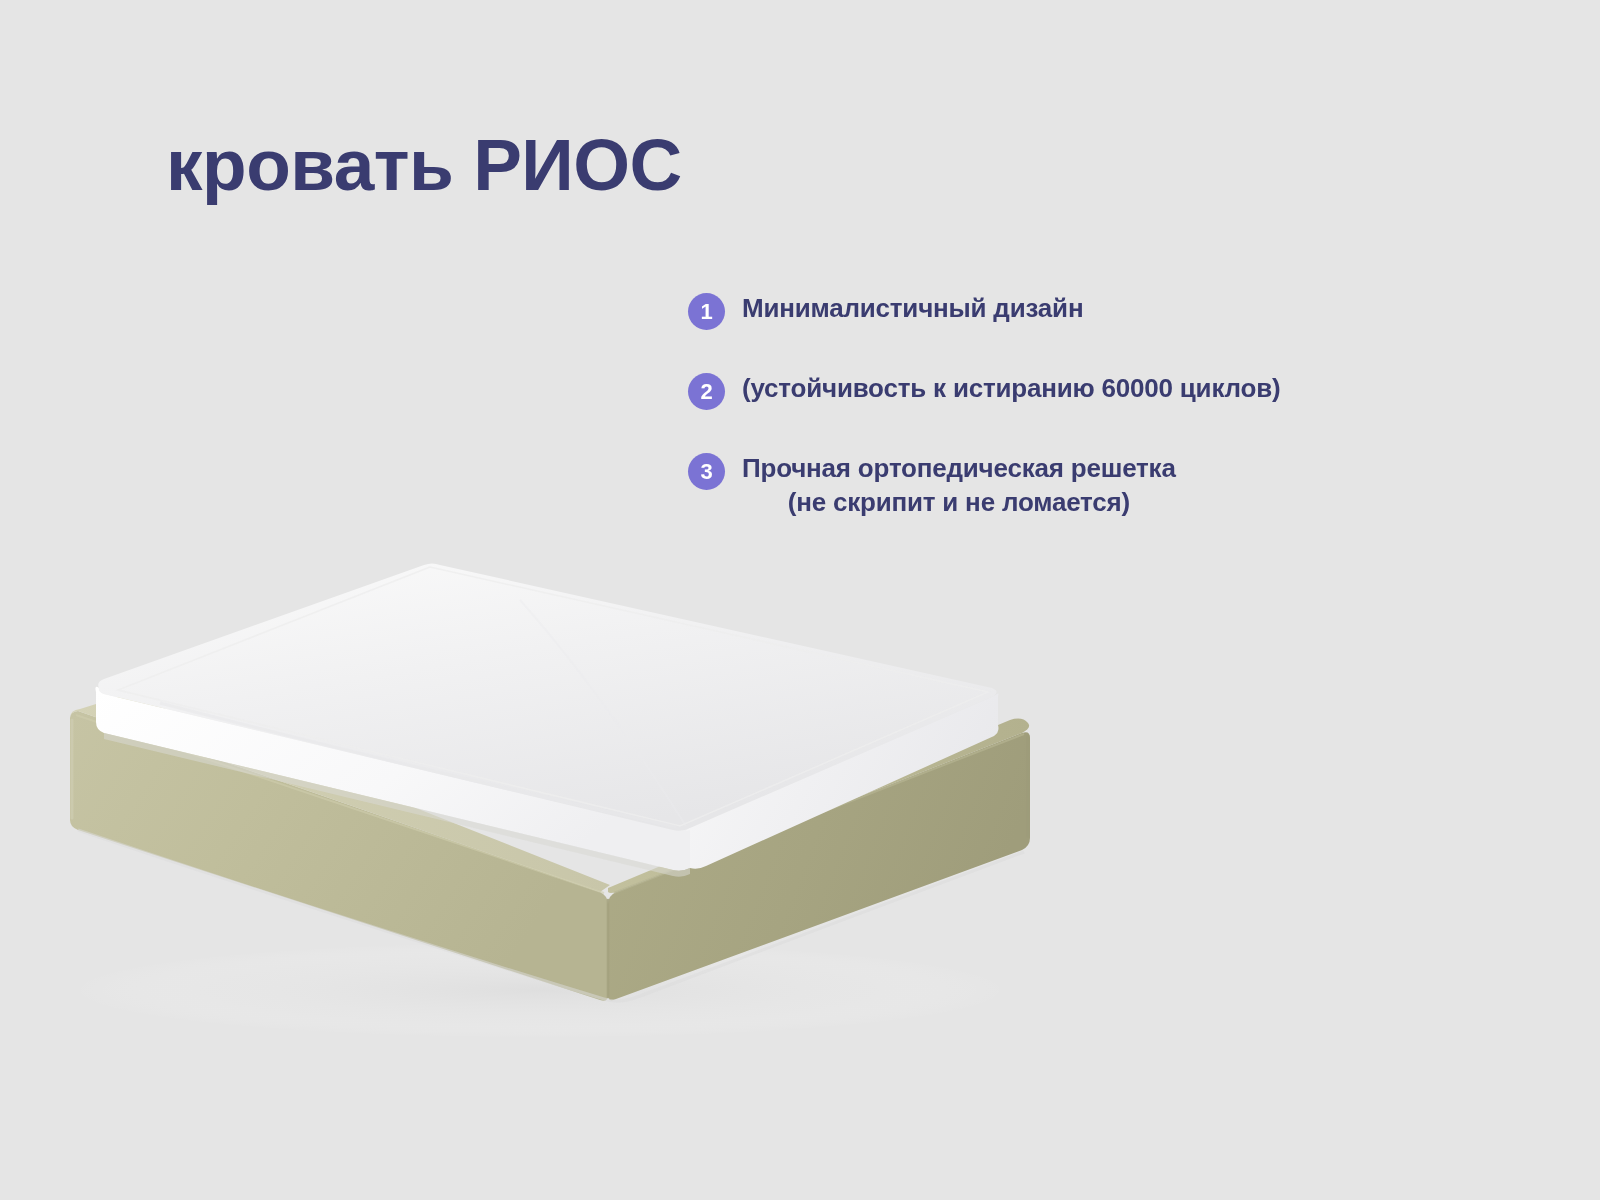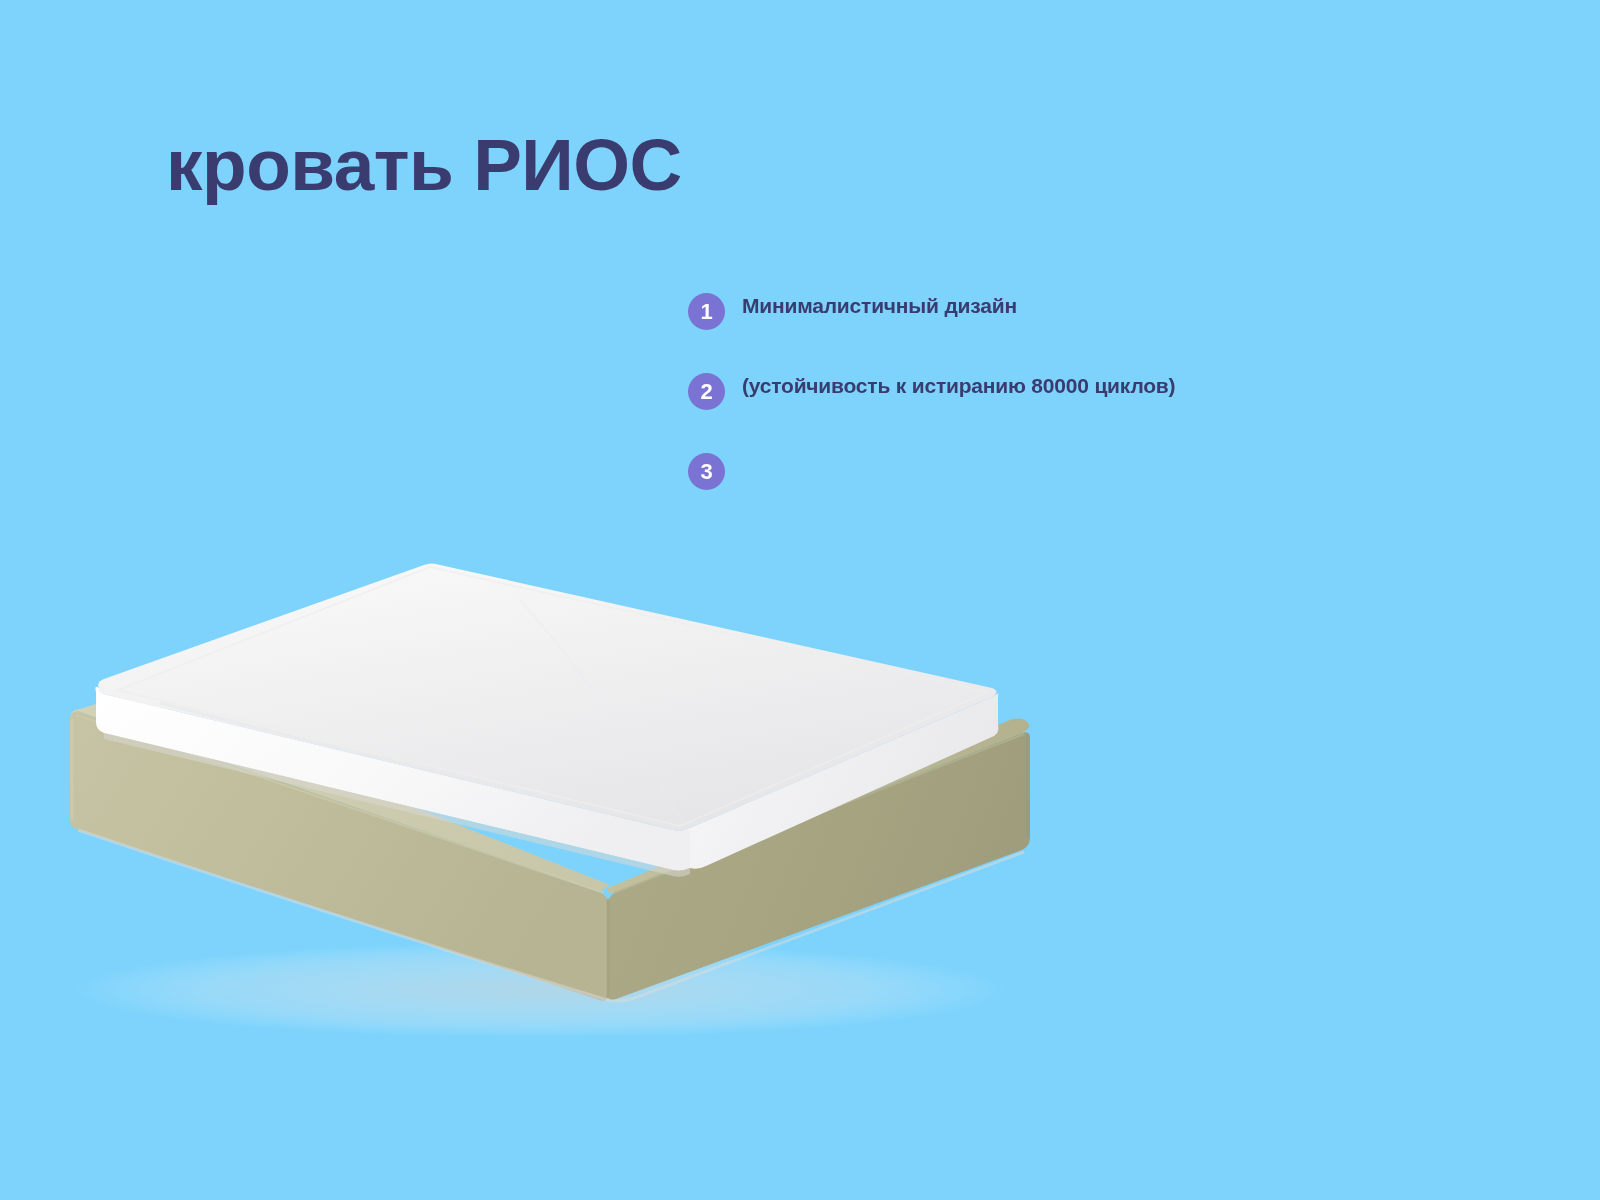"кровать РИОС" #page { background: #7dd3fc -> #e5e5e5 }
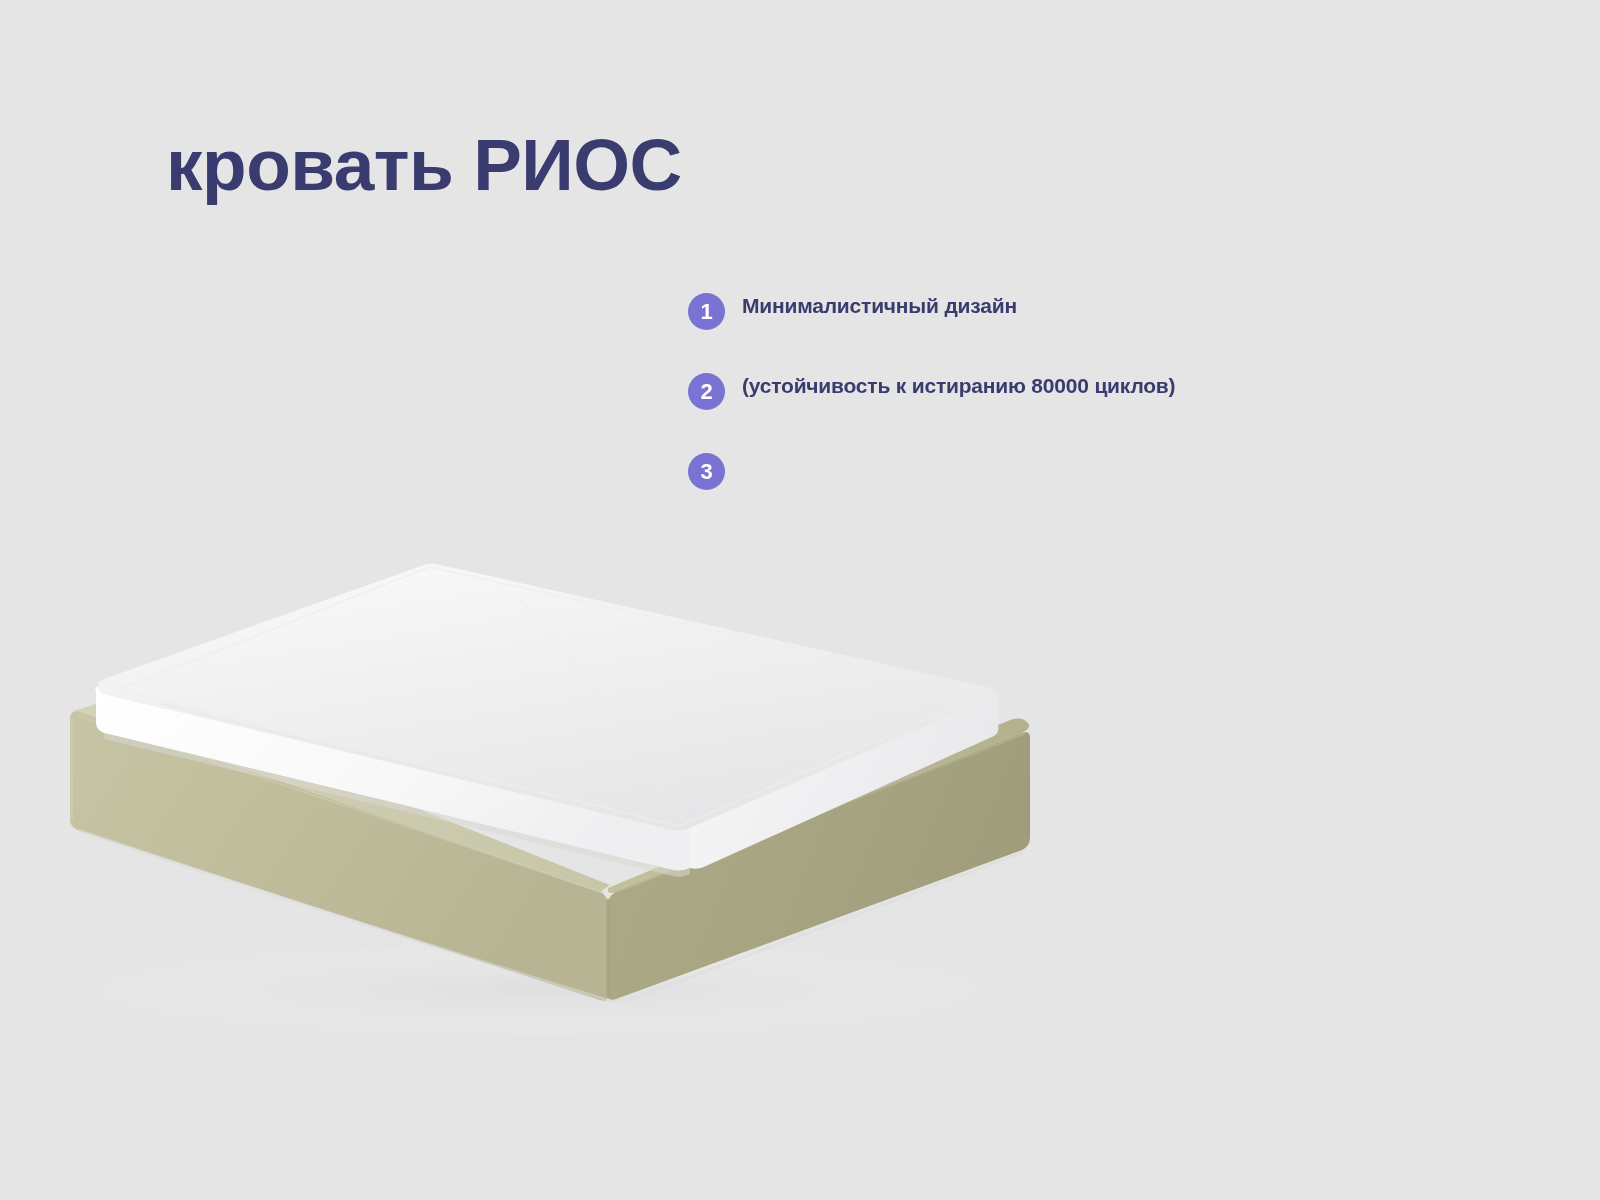"Минималистичный дизайн" .feature-text { font-size: 21px -> 26px }
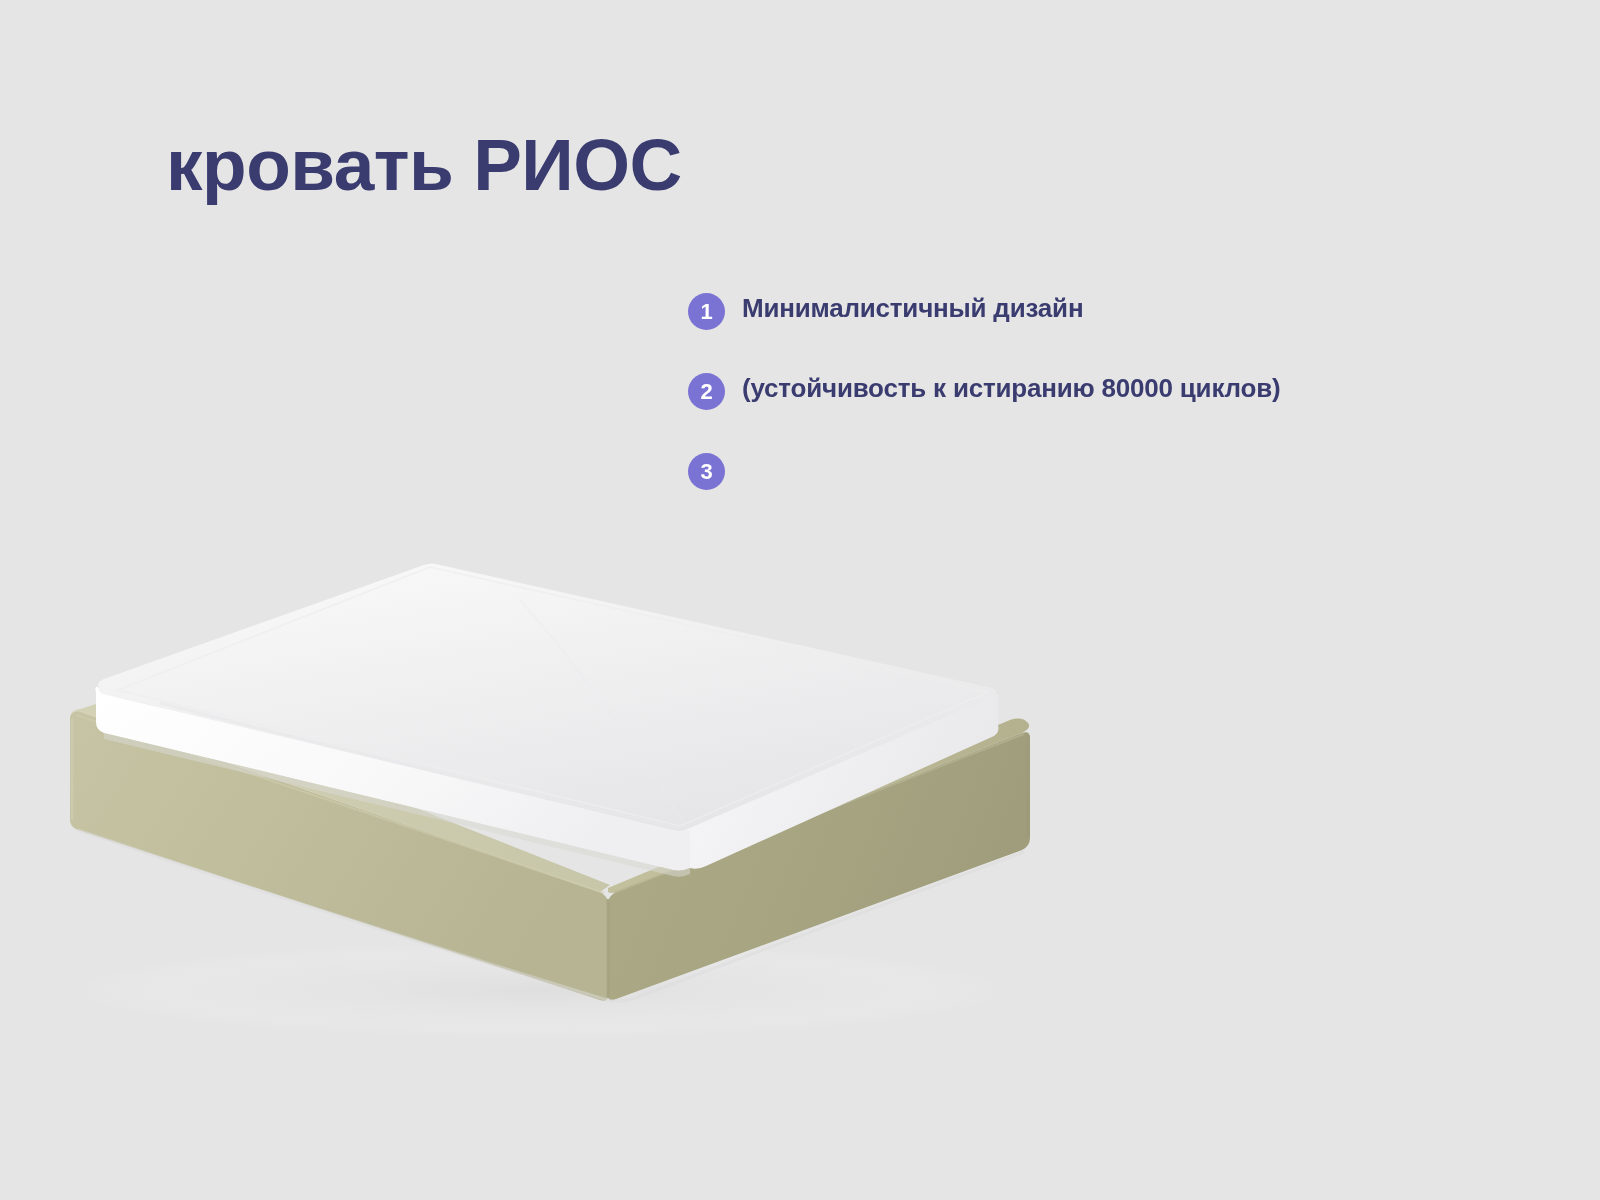"(устойчивость к истиранию 80000 циклов)" span.line2 { text: 80000 -> 60000 }
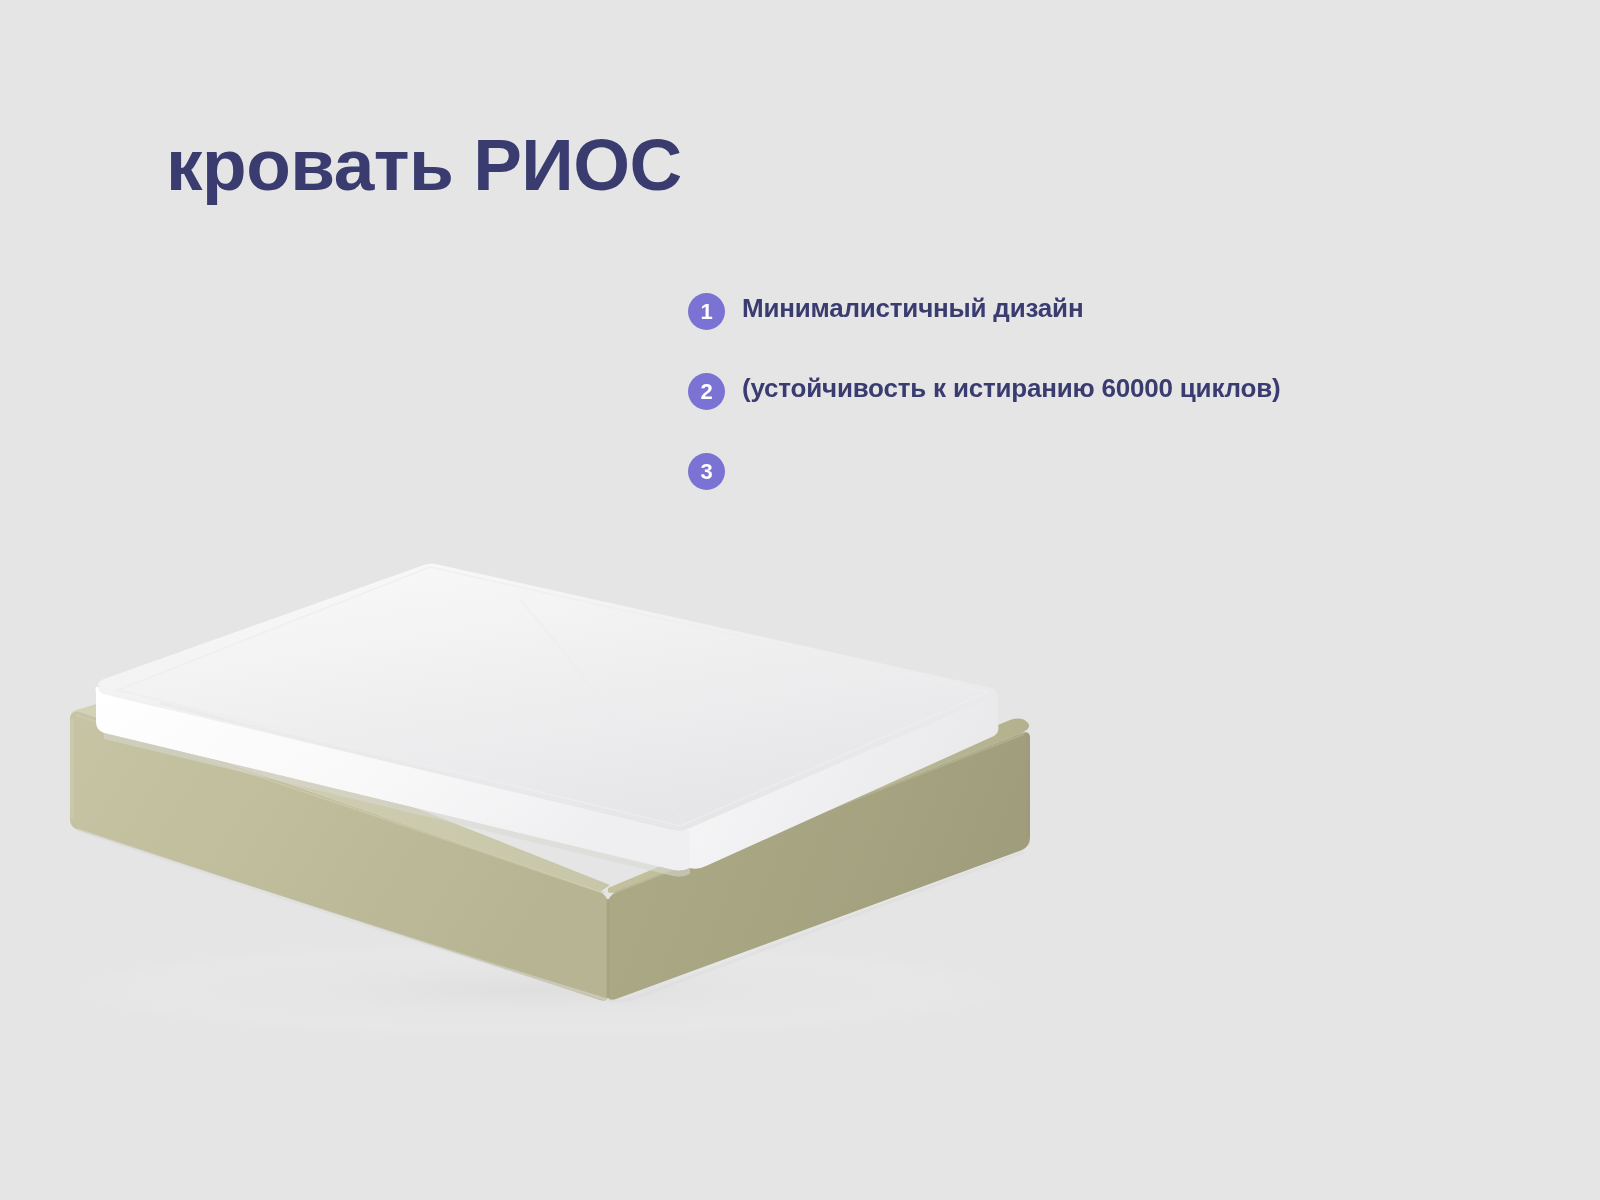"Прочная ортопедическая решетка" div.feature-text { html: none -> <div> <span>Прочная ортопедическая решетка</span> <span>(не скрипит и не ломается)</span> </div> }
